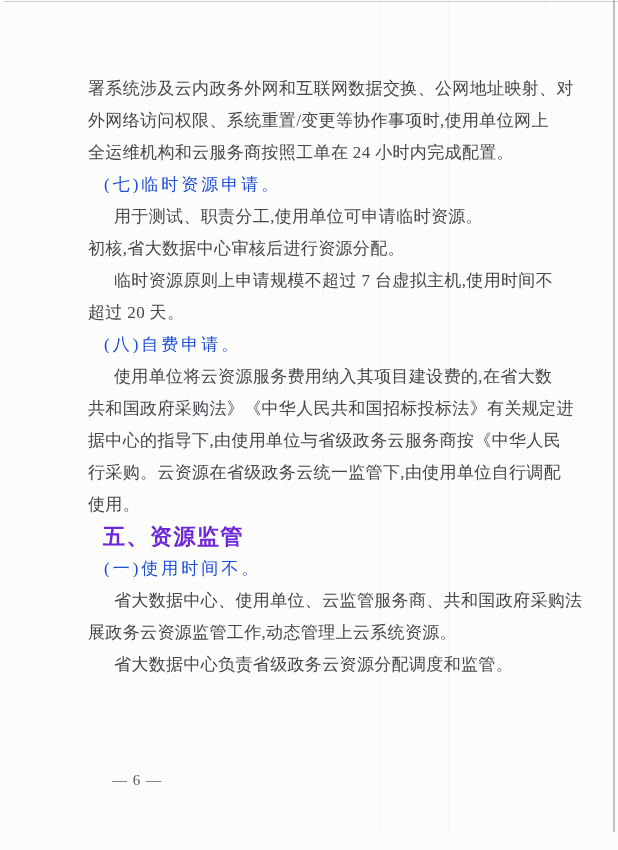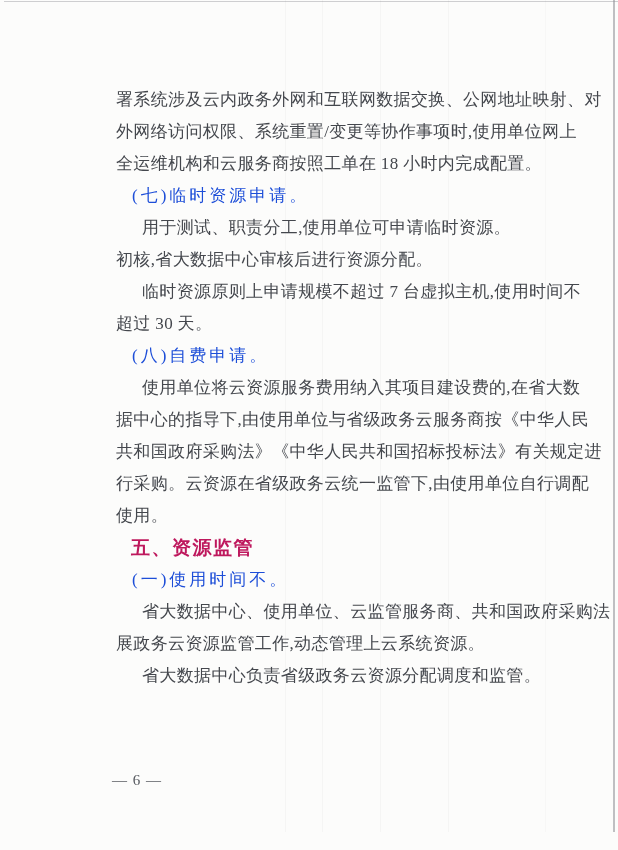"署系统涉及云内政务外网和互联网数据交换、公网地址映射、对" .content { margin-left: 28px -> none; top: 84px -> 73px }
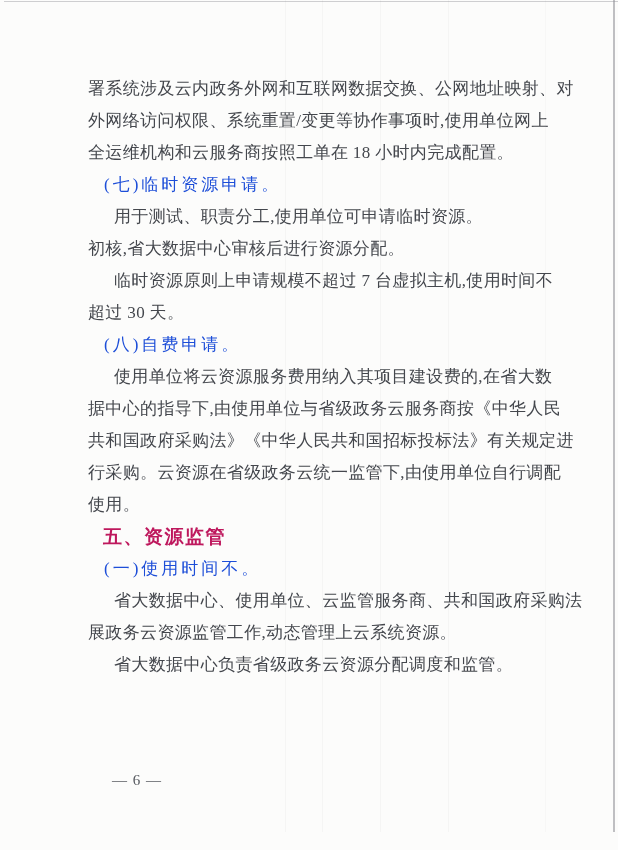"全运维机构和云服务商按照工单在 18 小时内完成配置。" div.line { text: 18 -> 24 }
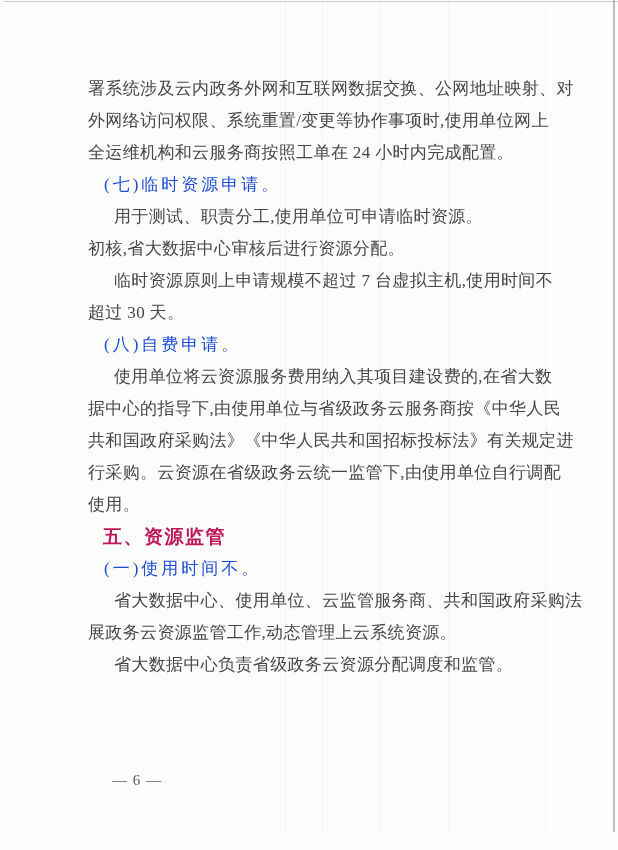"超过 30 天。" div.line { text: 30 -> 20 }
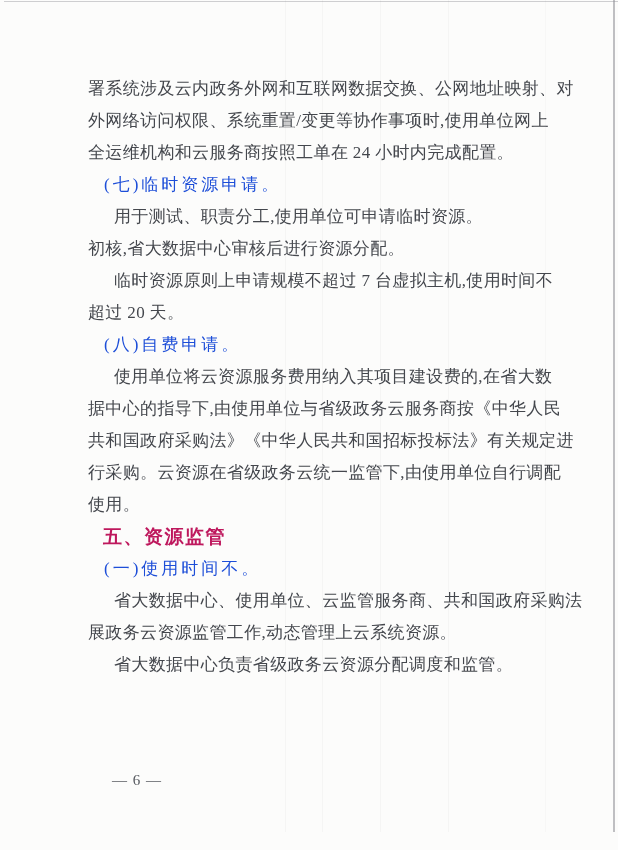"据中心的指导下,由使用单位与省级政务云服务商按《中华人民" div.line { order: before "共和国政府采购法》《中华人民共和国招标投标法》有关规定进" -> after "共和国政府采购法》《中华人民共和国招标投标法》有关规定进" }
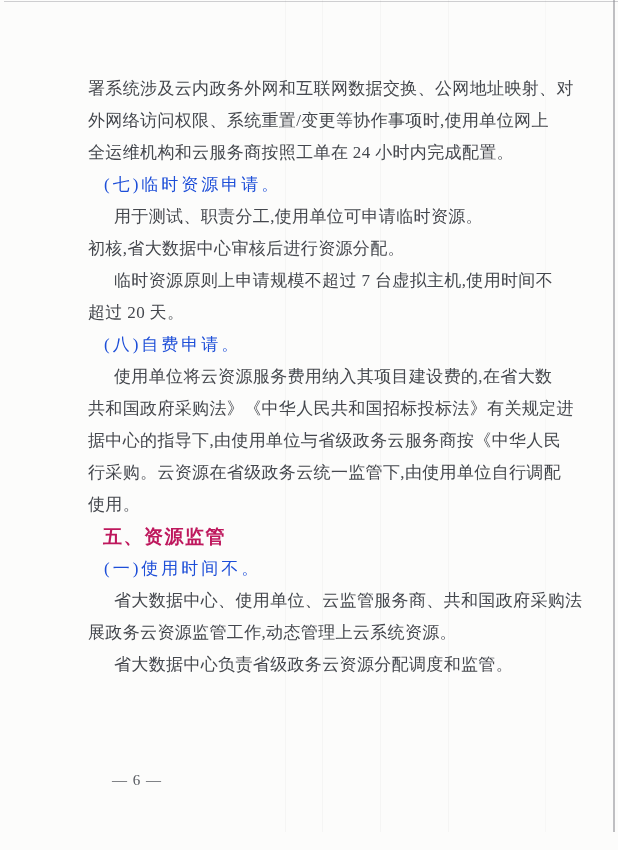"五、资源监管" .line.heading { color: #be185d -> #6d28d9; font-size: 19px -> 22px }
